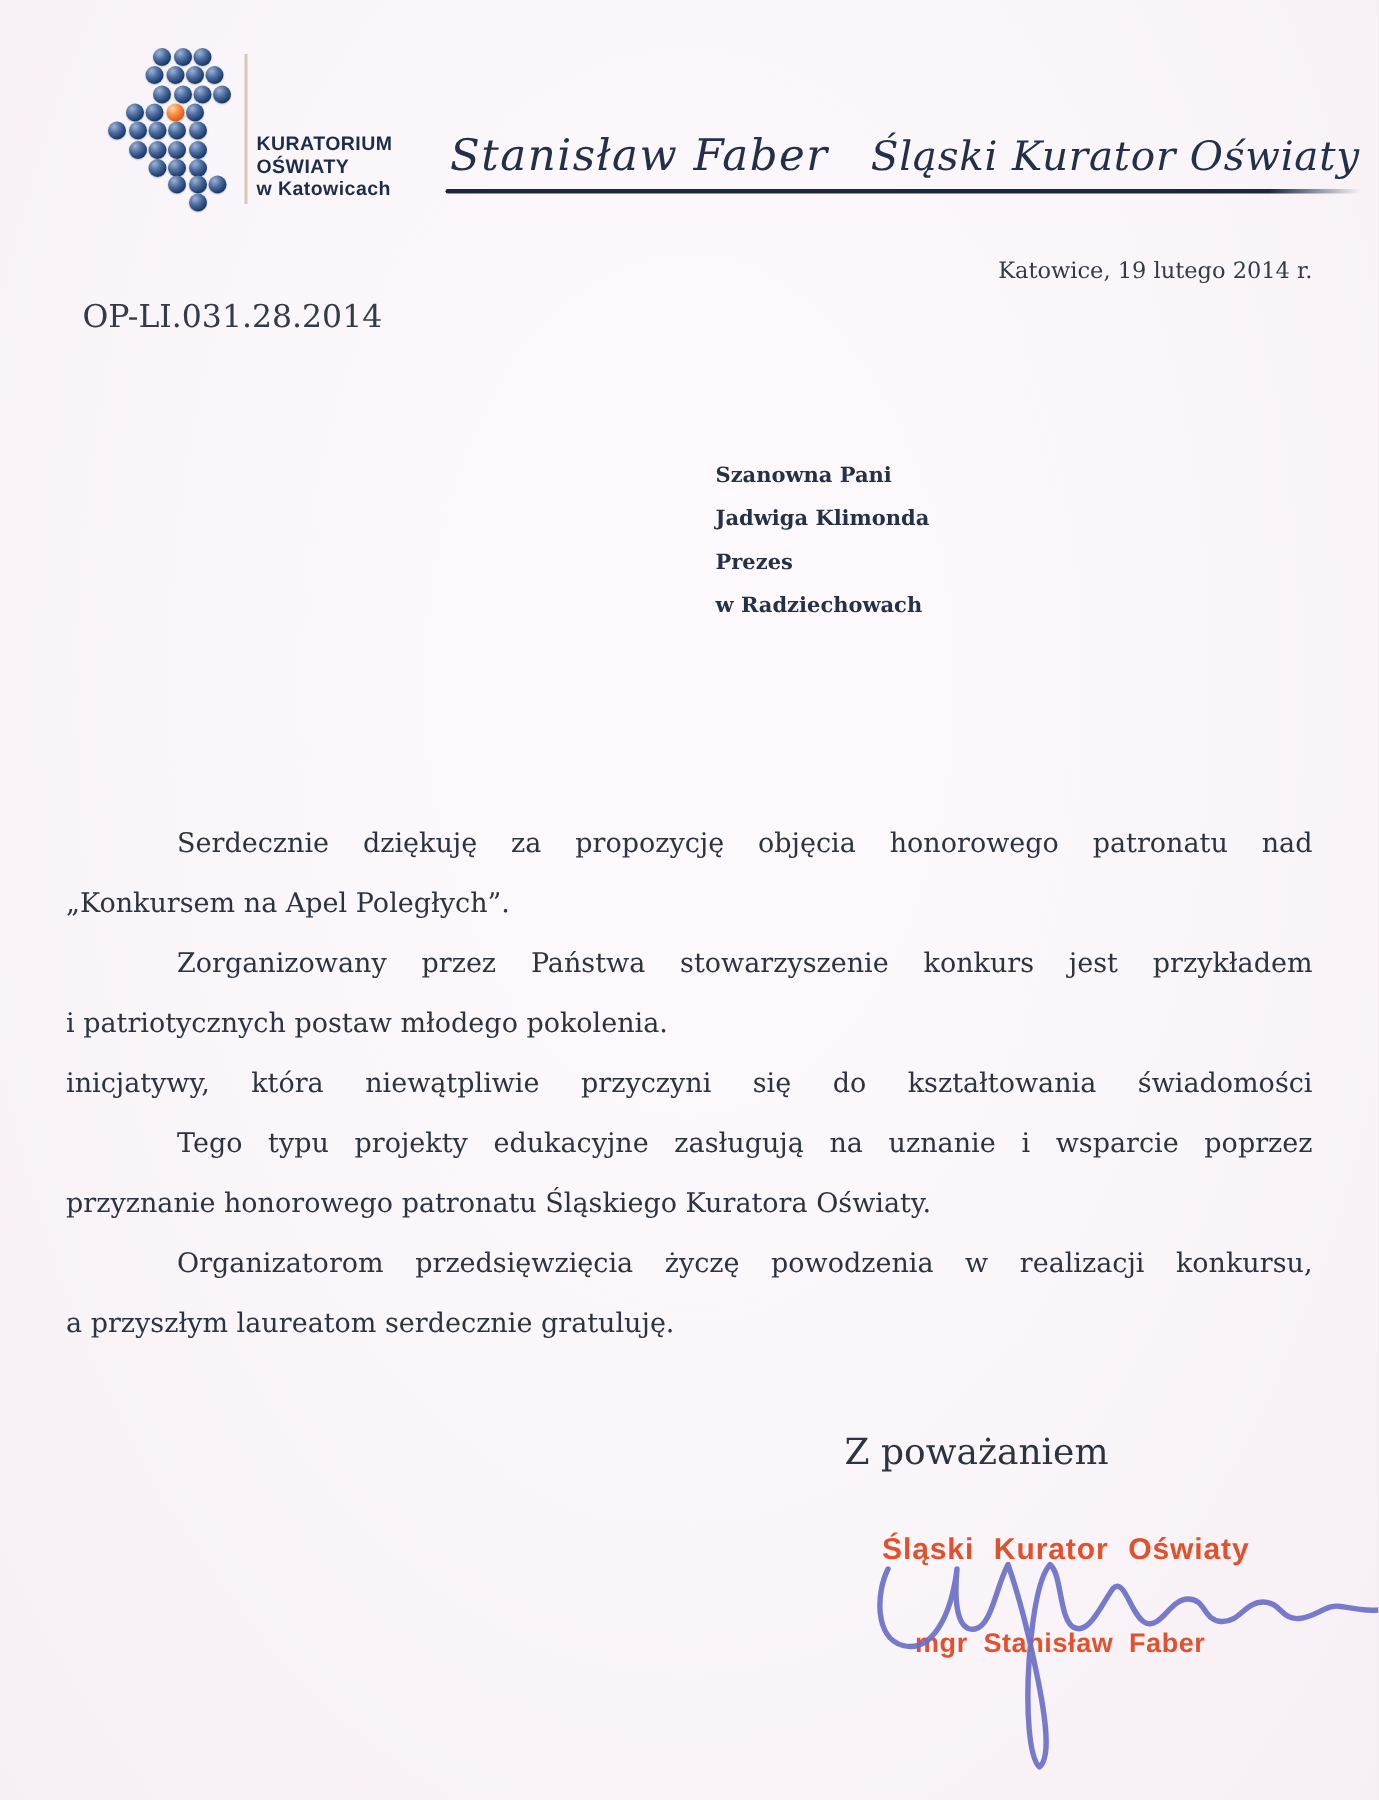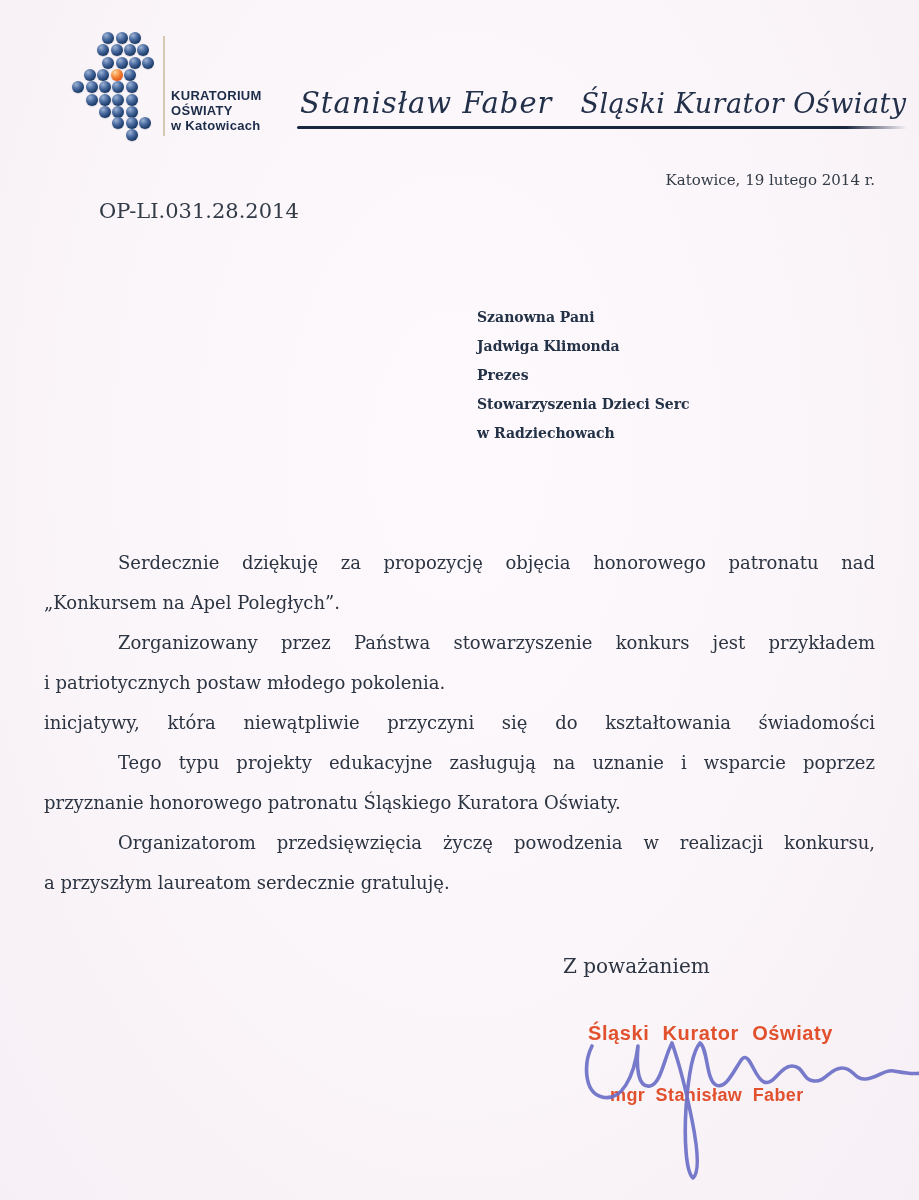"OP-LI.031.28.2014" .reference { margin-left: 44px -> none }
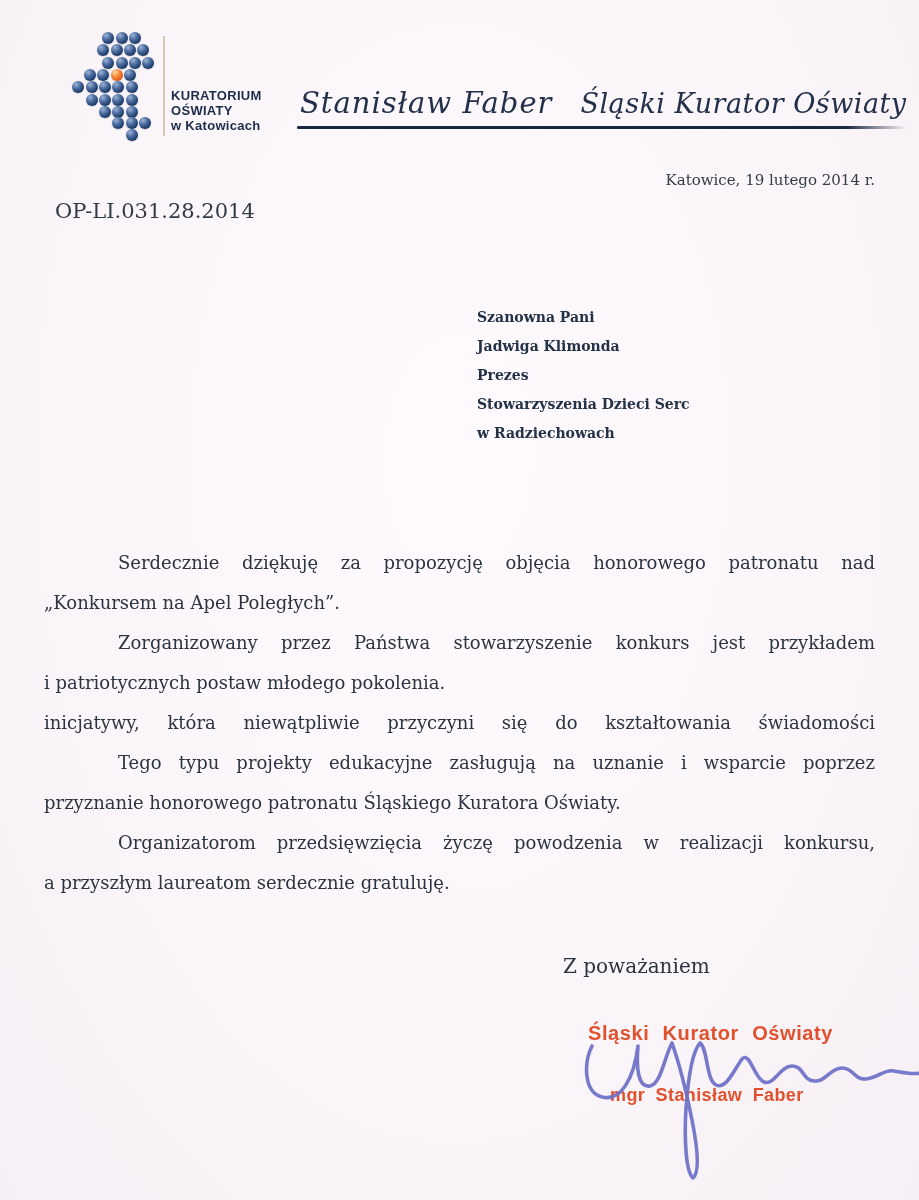"Stowarzyszenia Dzieci Serc" div { html: <div>Stowarzyszenia Dzieci Serc</div> -> none }
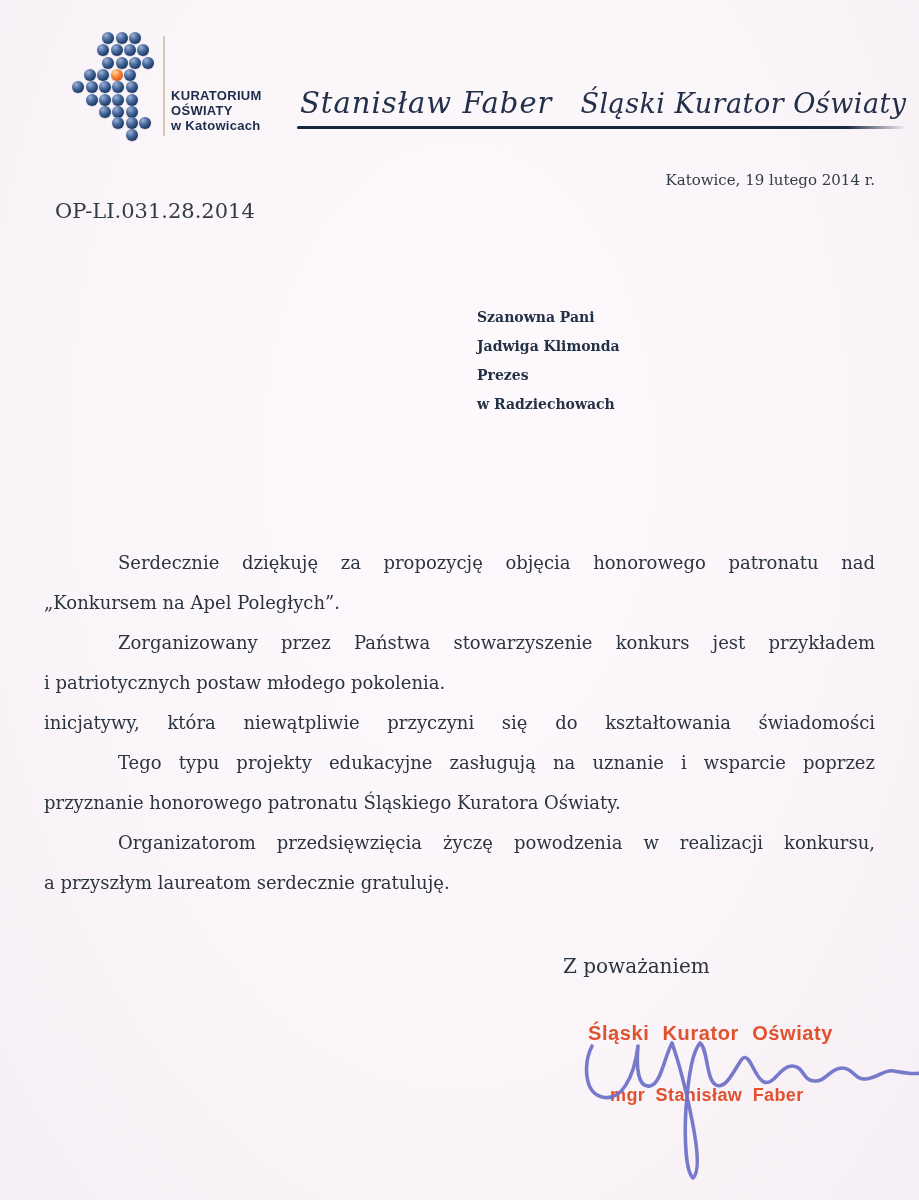"Z poważaniem" .valediction { font-size: 20px -> 24px }
